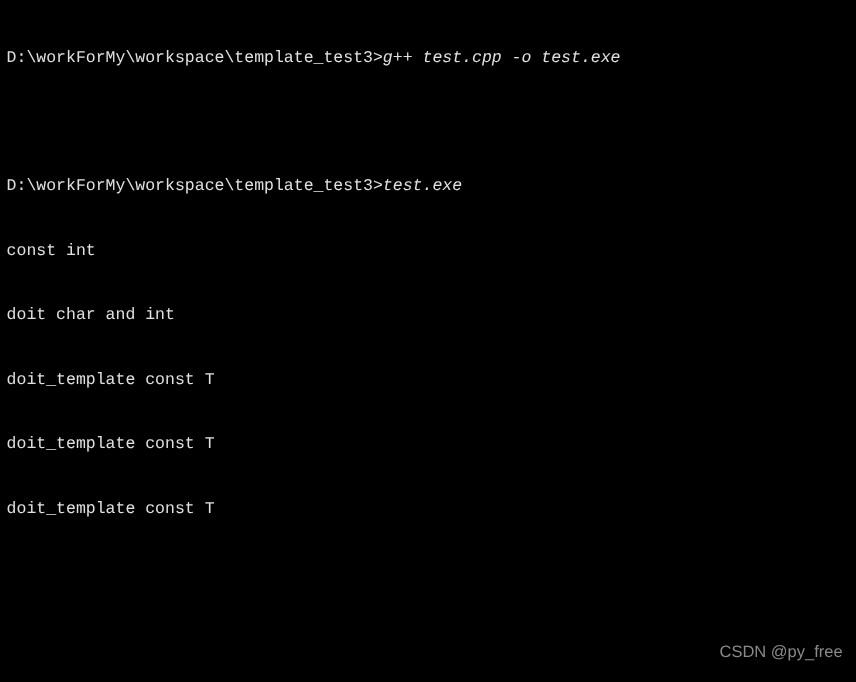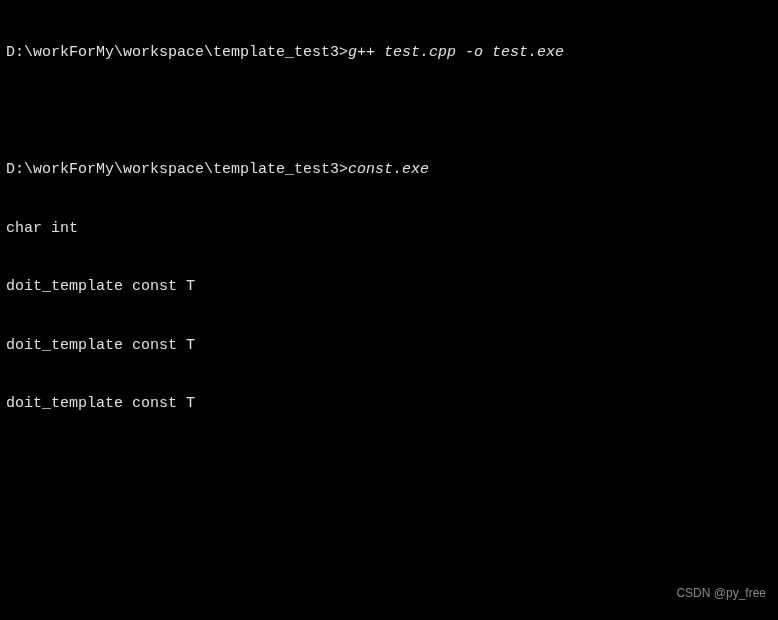"const.exe" span.command { text: const.exe -> test.exe }
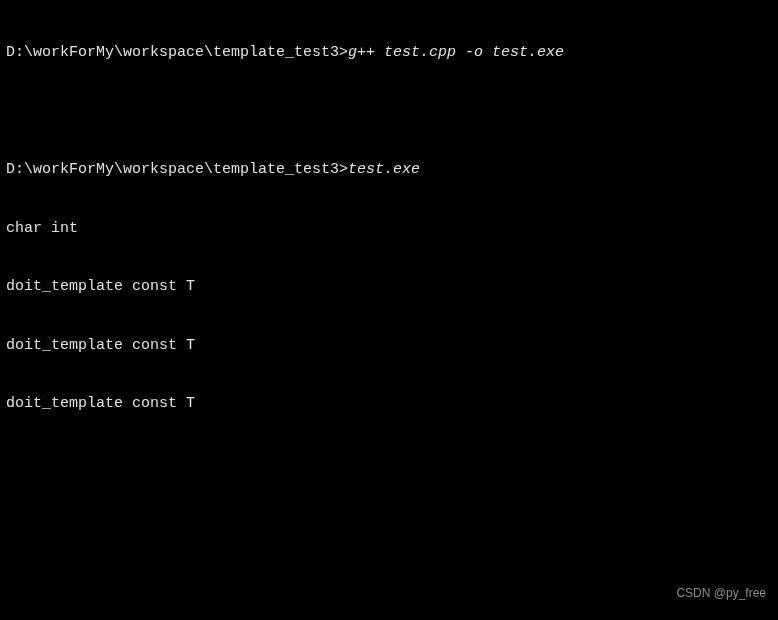"char int" div.line { text: char -> const }
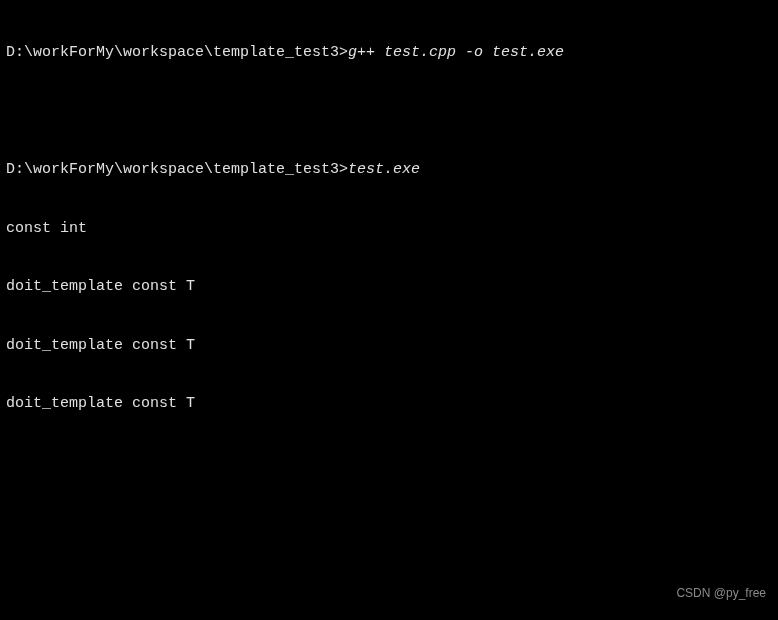"doit char and int" div.line { html: none -> <div>doit char and int</div> }
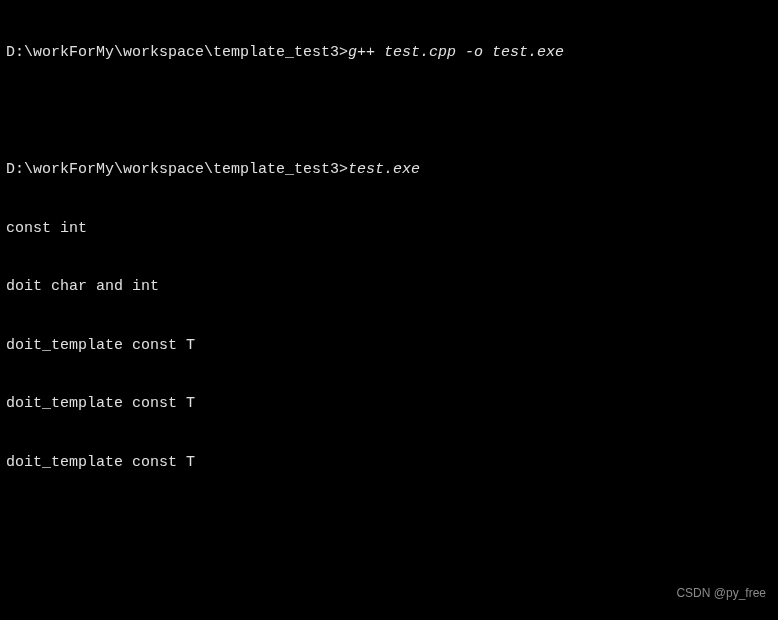"CSDN @py_free" .watermark { font-size: 12px -> 15px }
